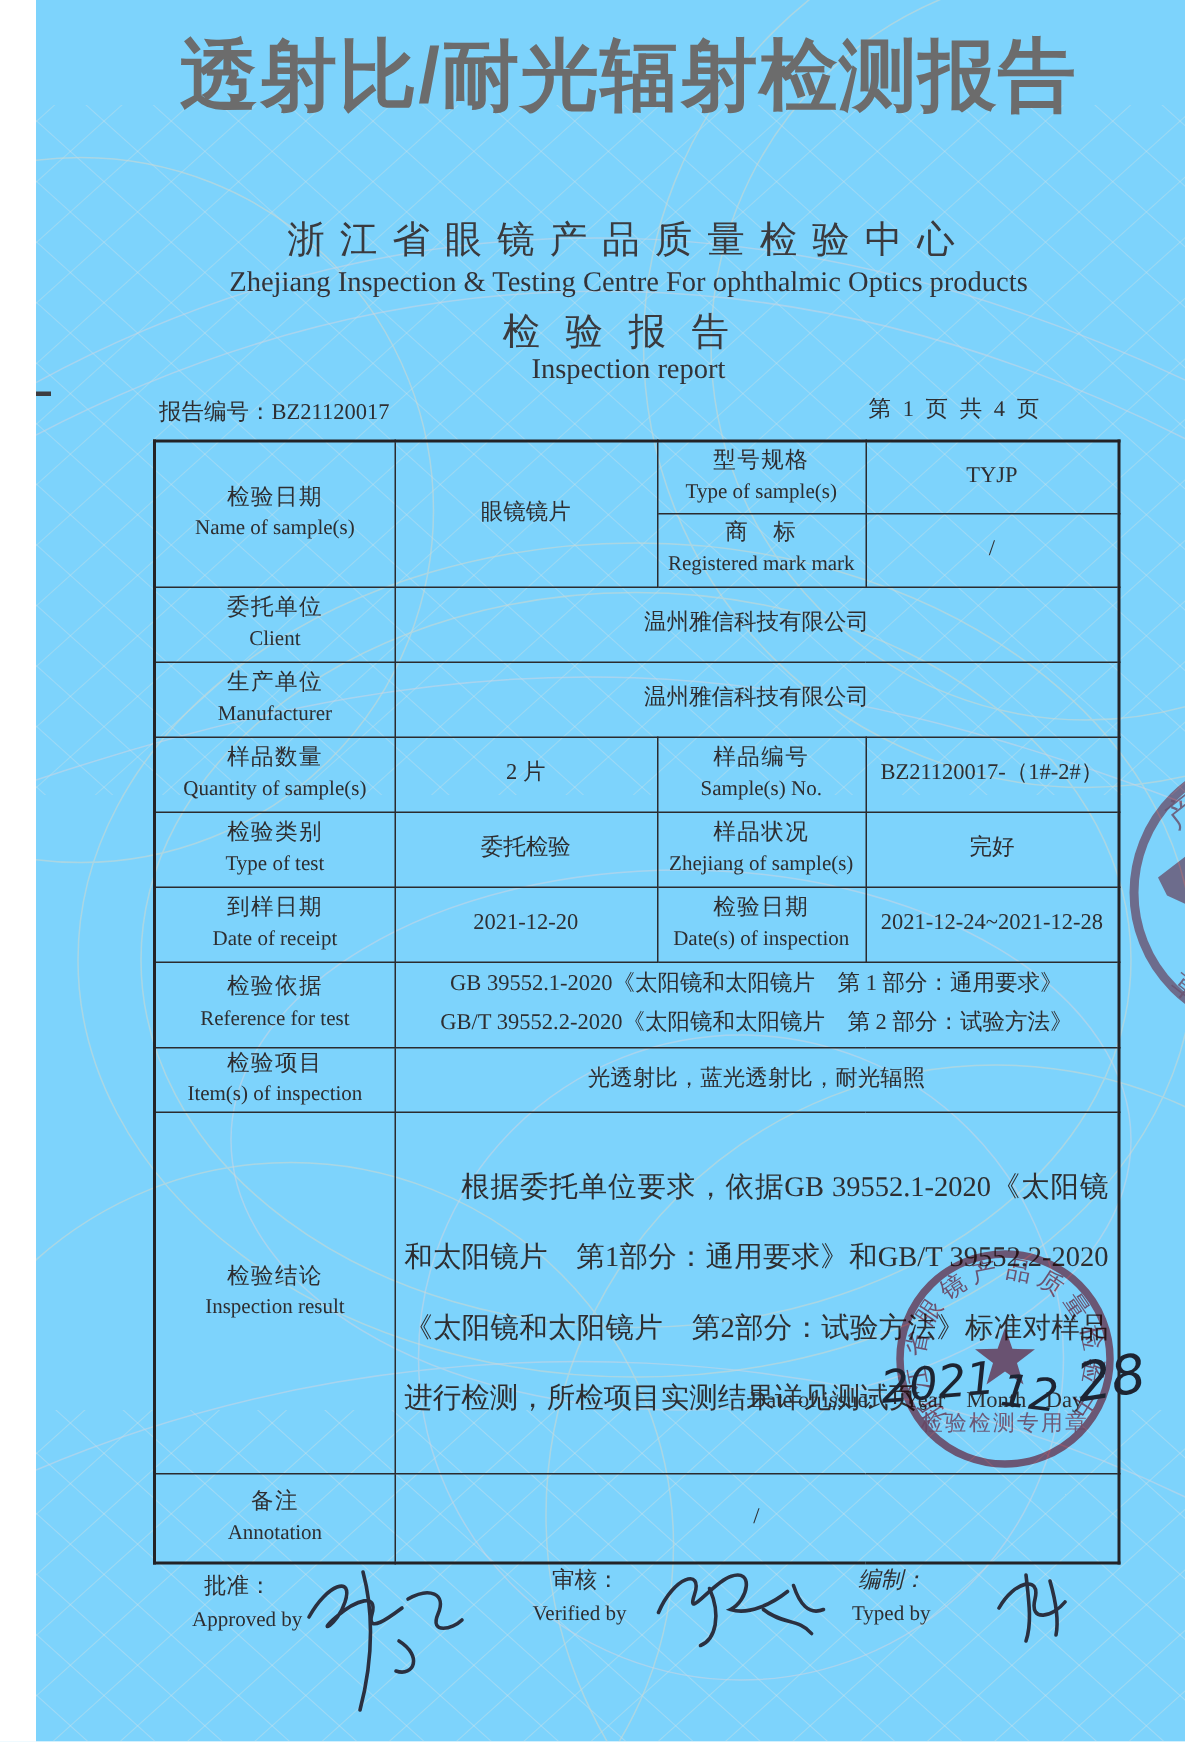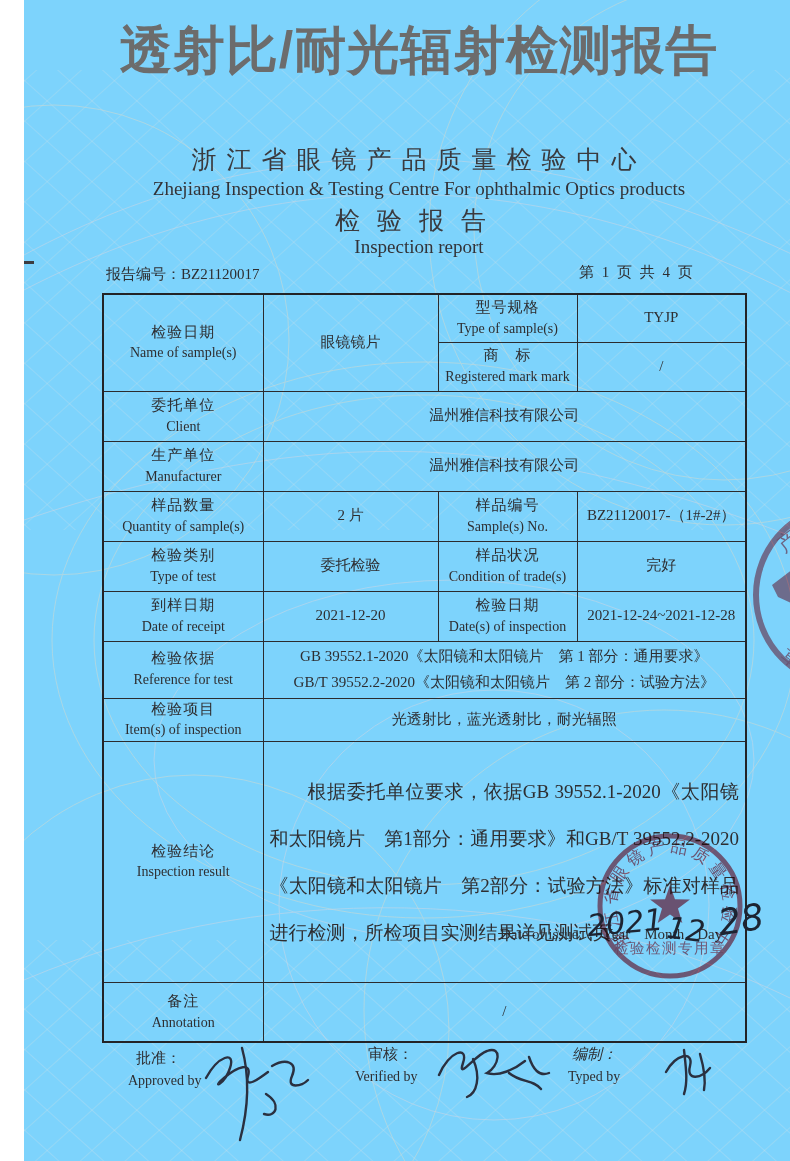"Condition of trade(s)" div.en { text: Condition of trade -> Zhejiang of sample }
